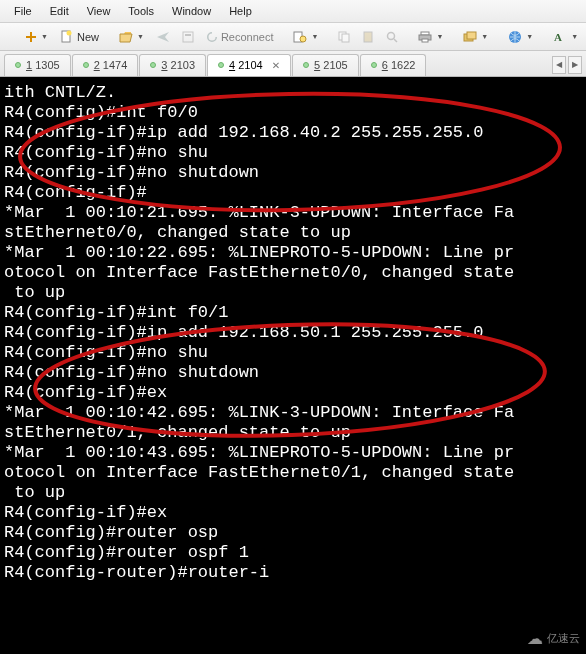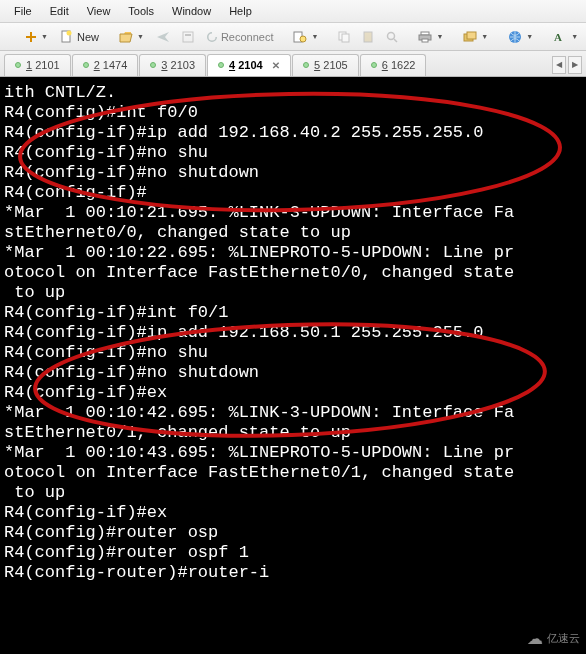"2101" span { text: 2101 -> 1305 }
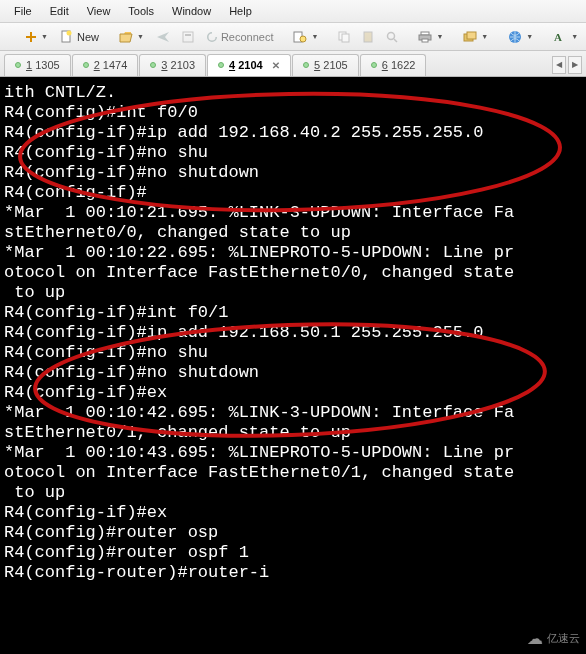"4 2104" .tab.active { font-weight: bold -> normal }
